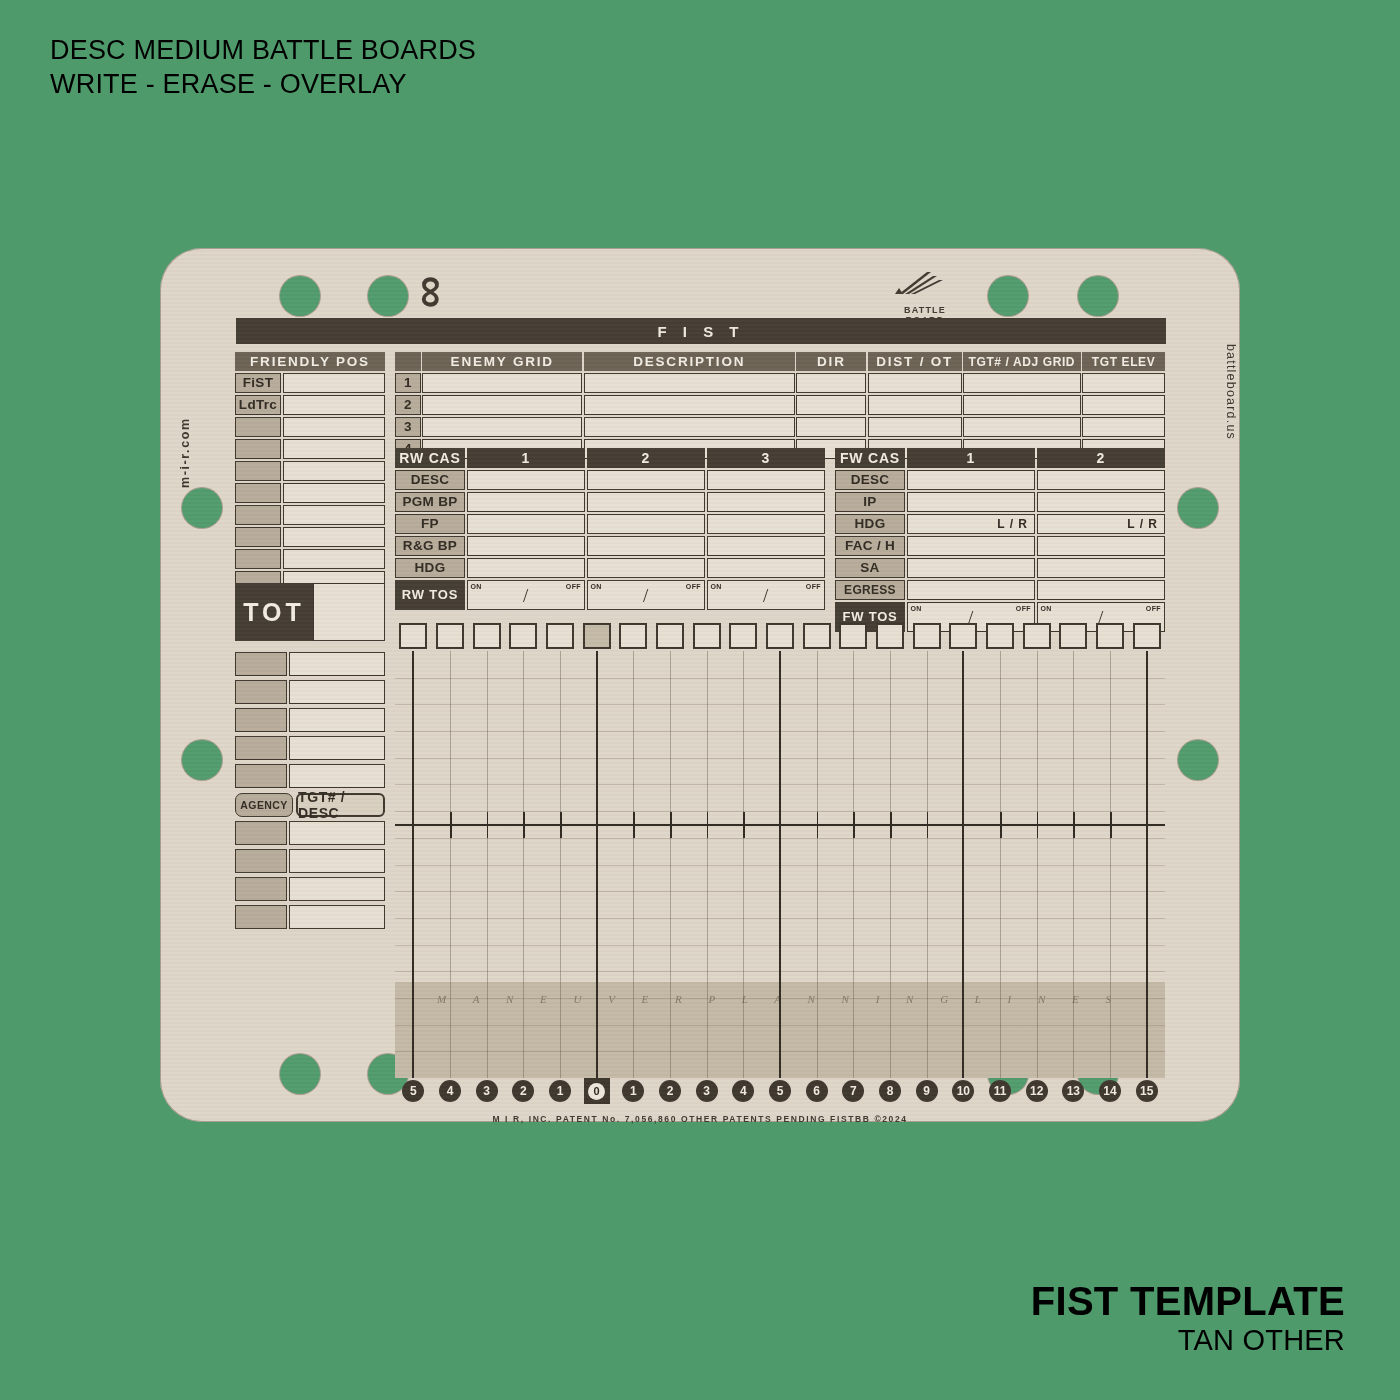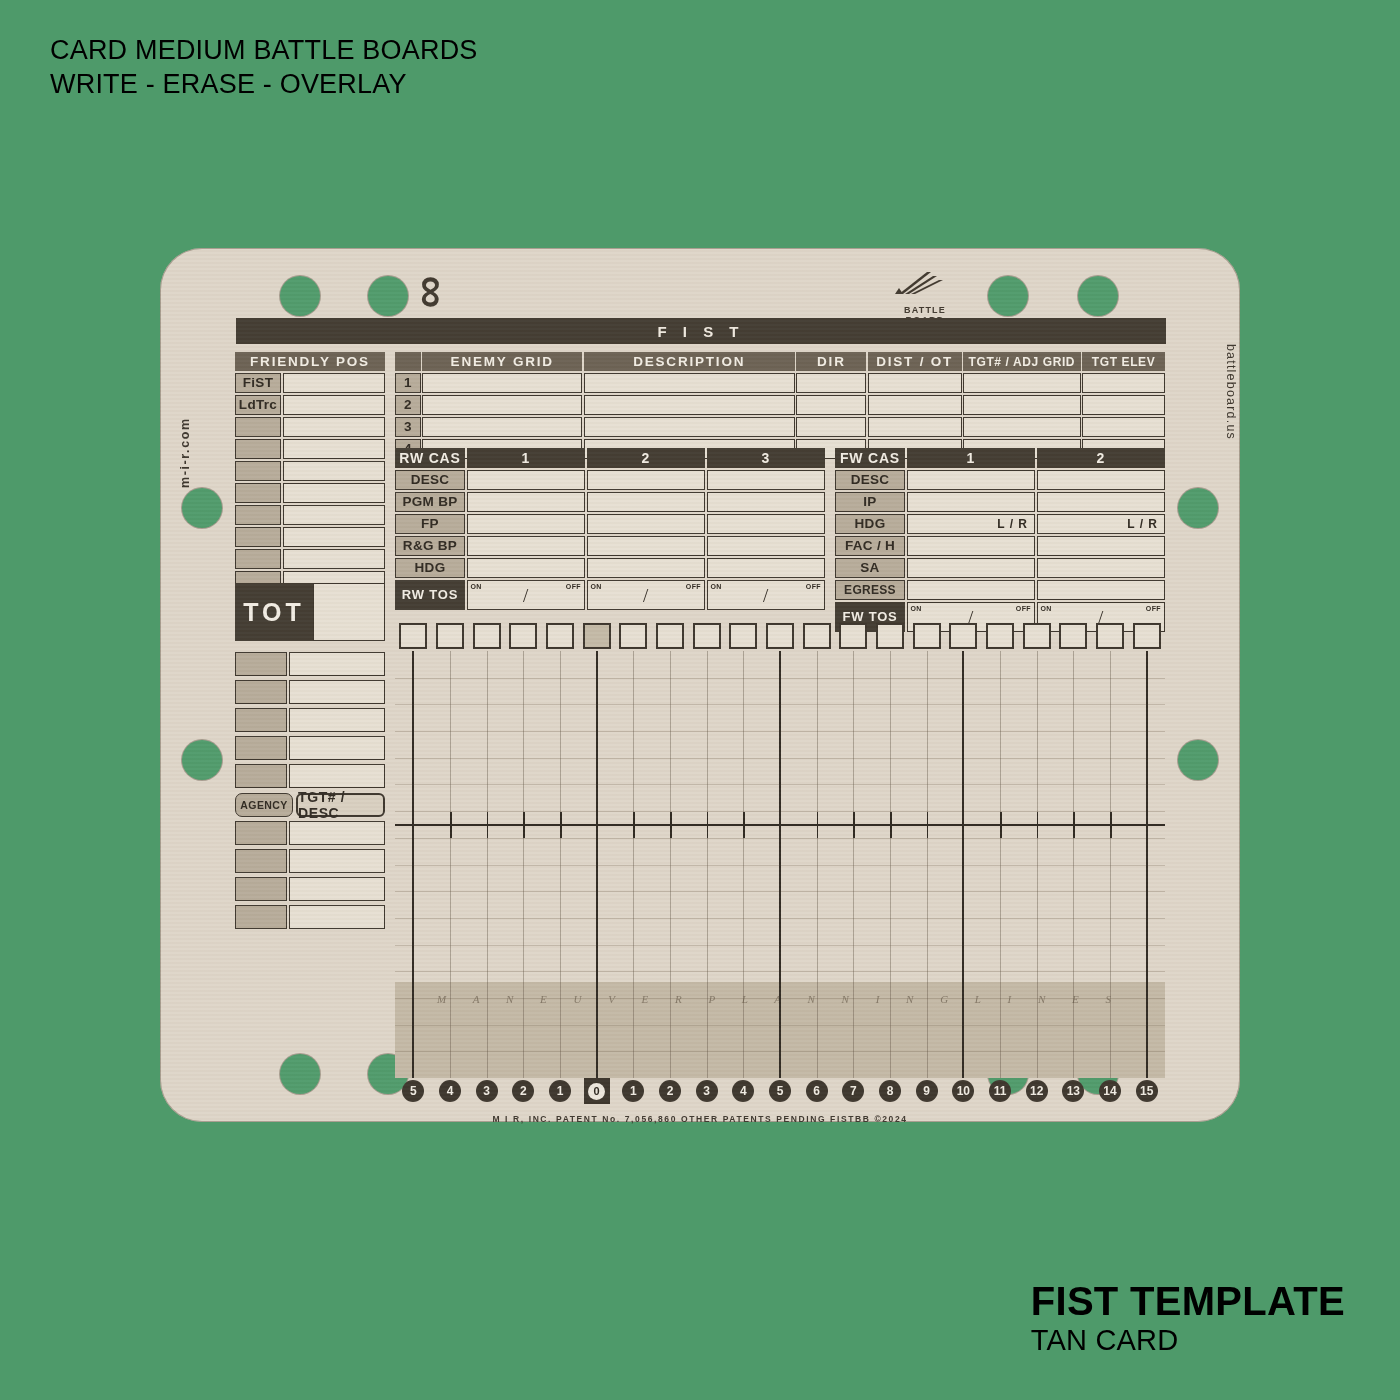"CARD MEDIUM BATTLE BOARDS" div.l2 { text: CARD -> DESC }
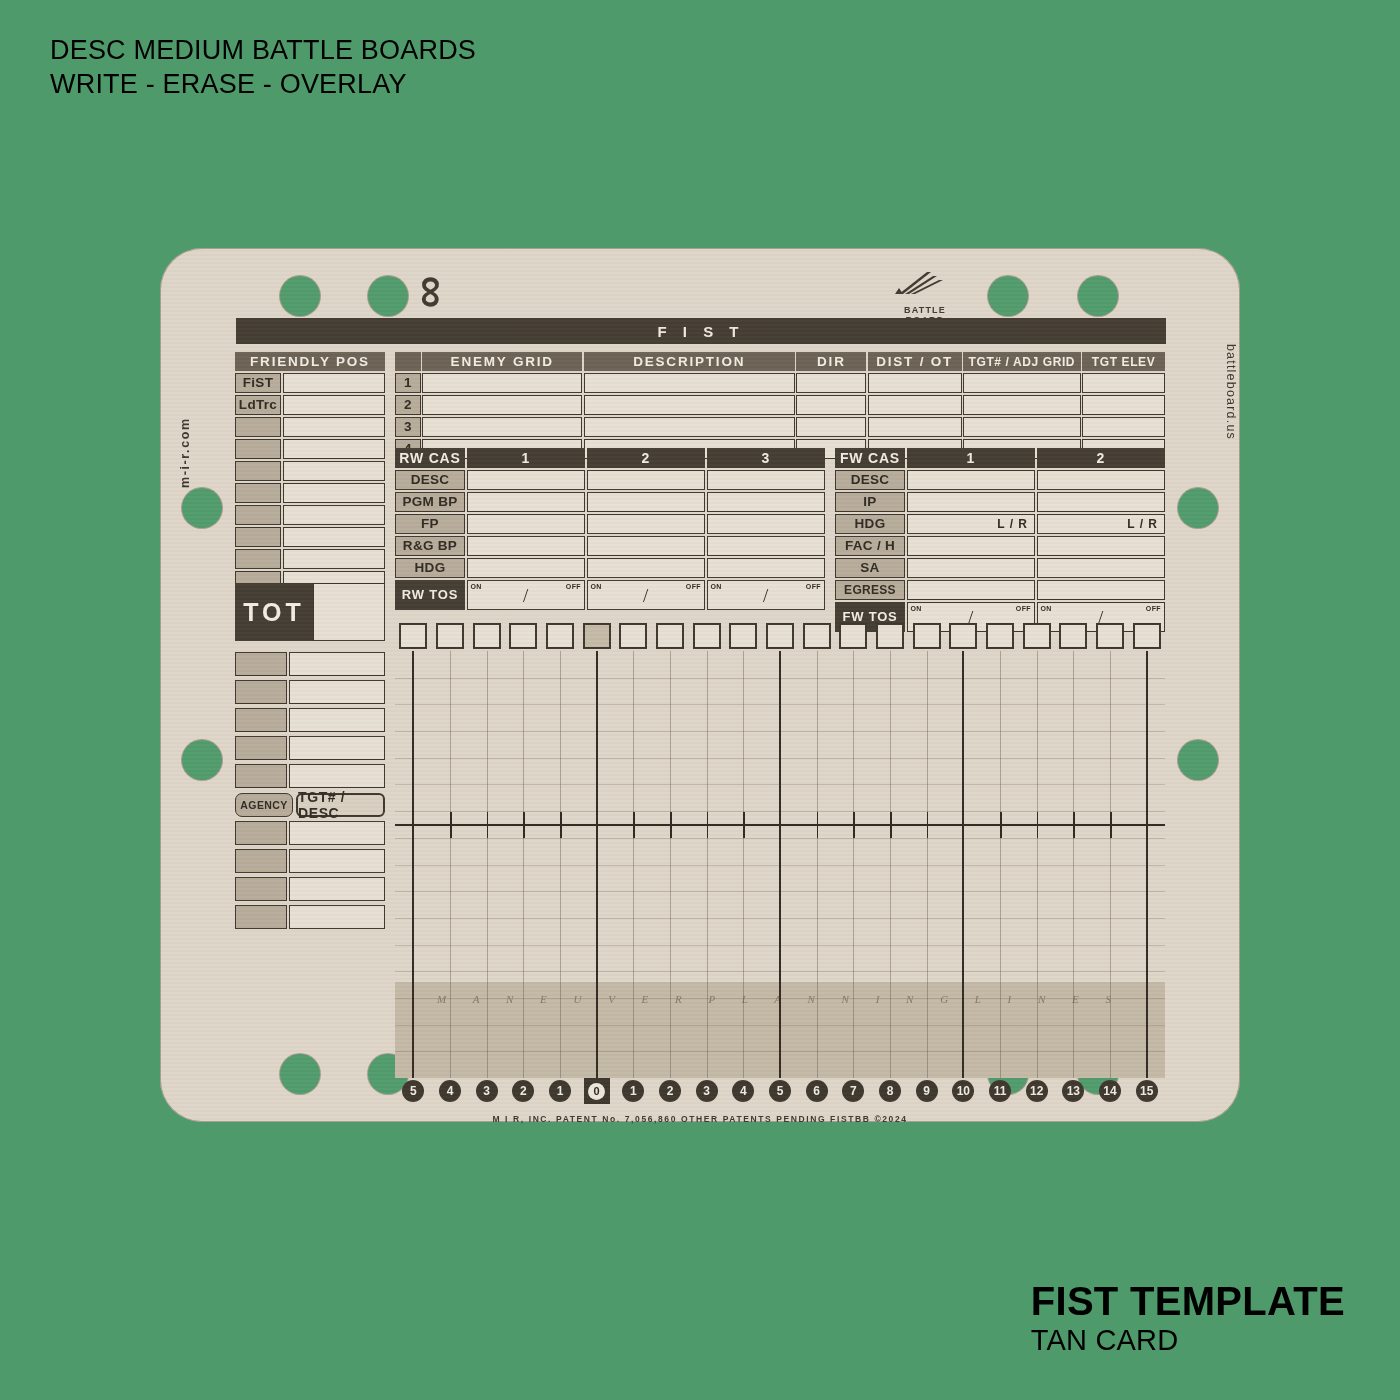"FIST TEMPLATE" #bottom-caption { text-align: none -> right }
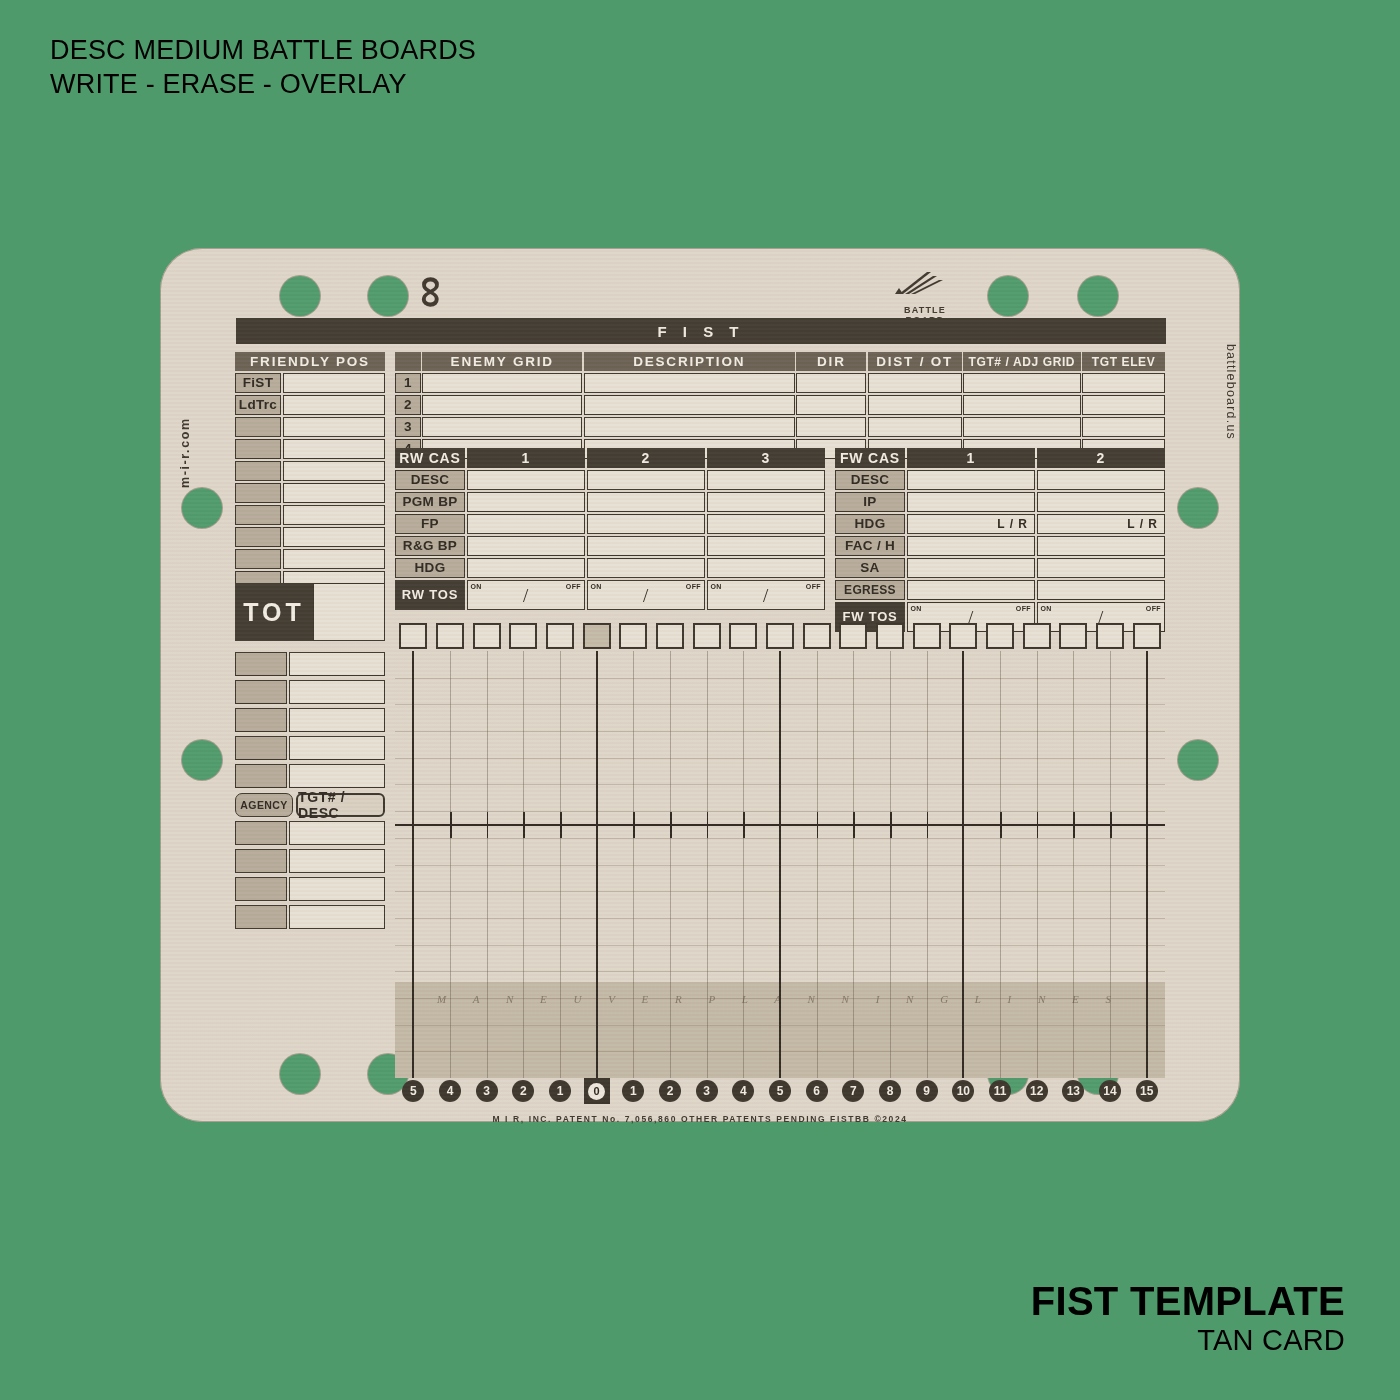"TAN CARD" div.c3 { text: CARD -> OTHER }
